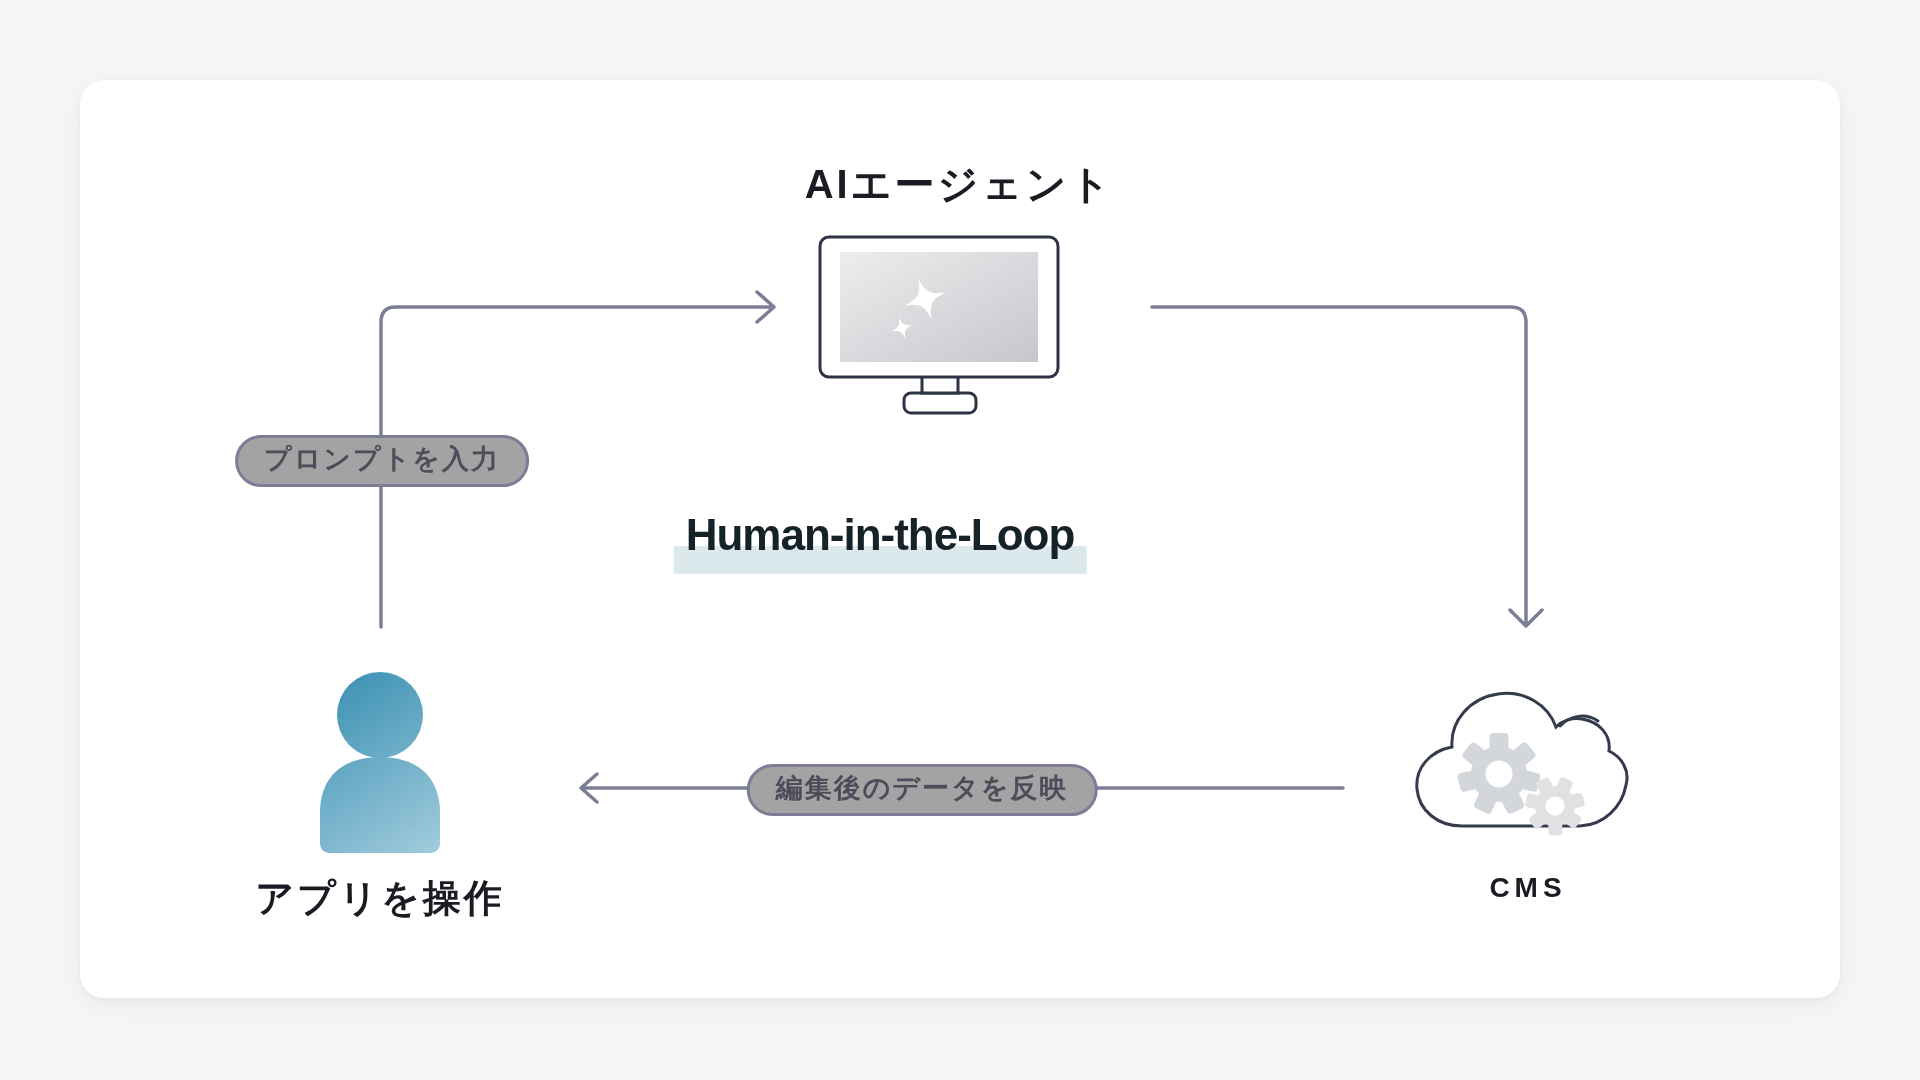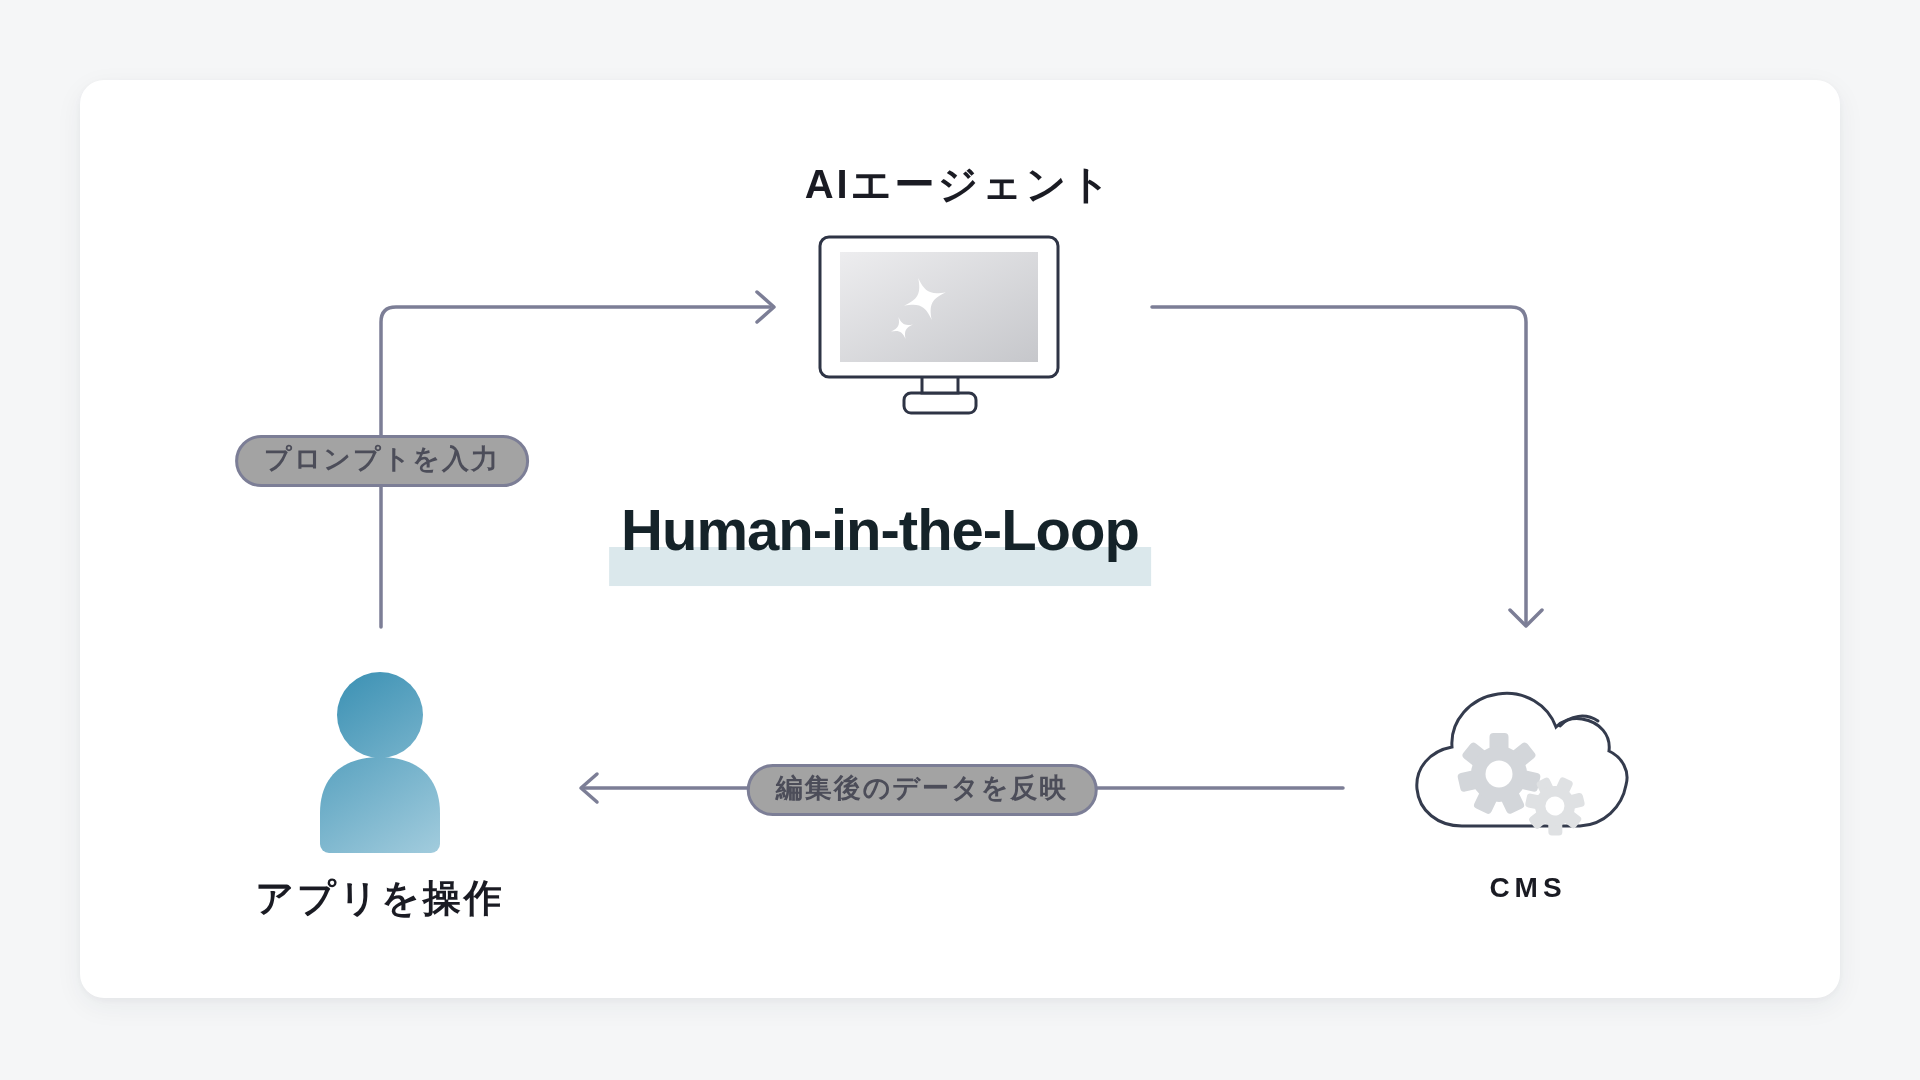"Human-in-the-Loop" .loop-title { font-size: 58px -> 44px; padding: 0 12px 23px 12px -> 0 12px 15px 12px }
